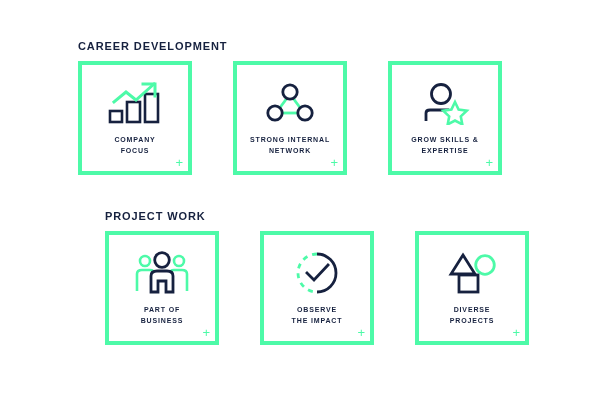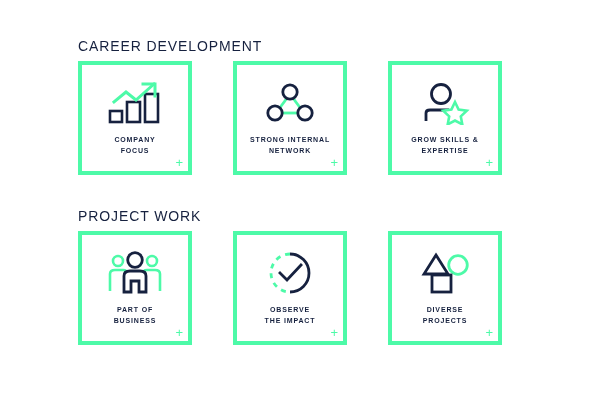"CAREER DEVELOPMENT" .section-heading { font-size: 14px -> 11px; font-weight: normal -> bold }
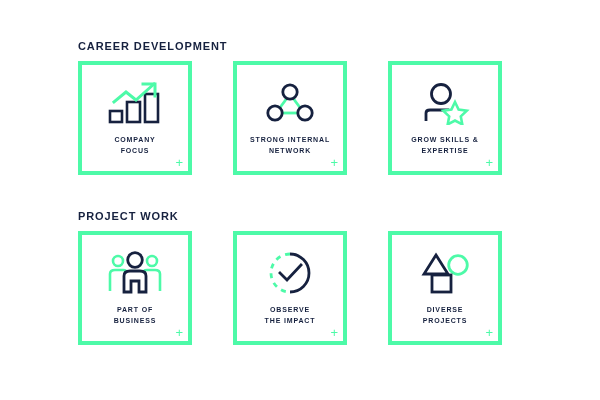"PROJECT WORK" .section-2 { margin-left: none -> 27px }
